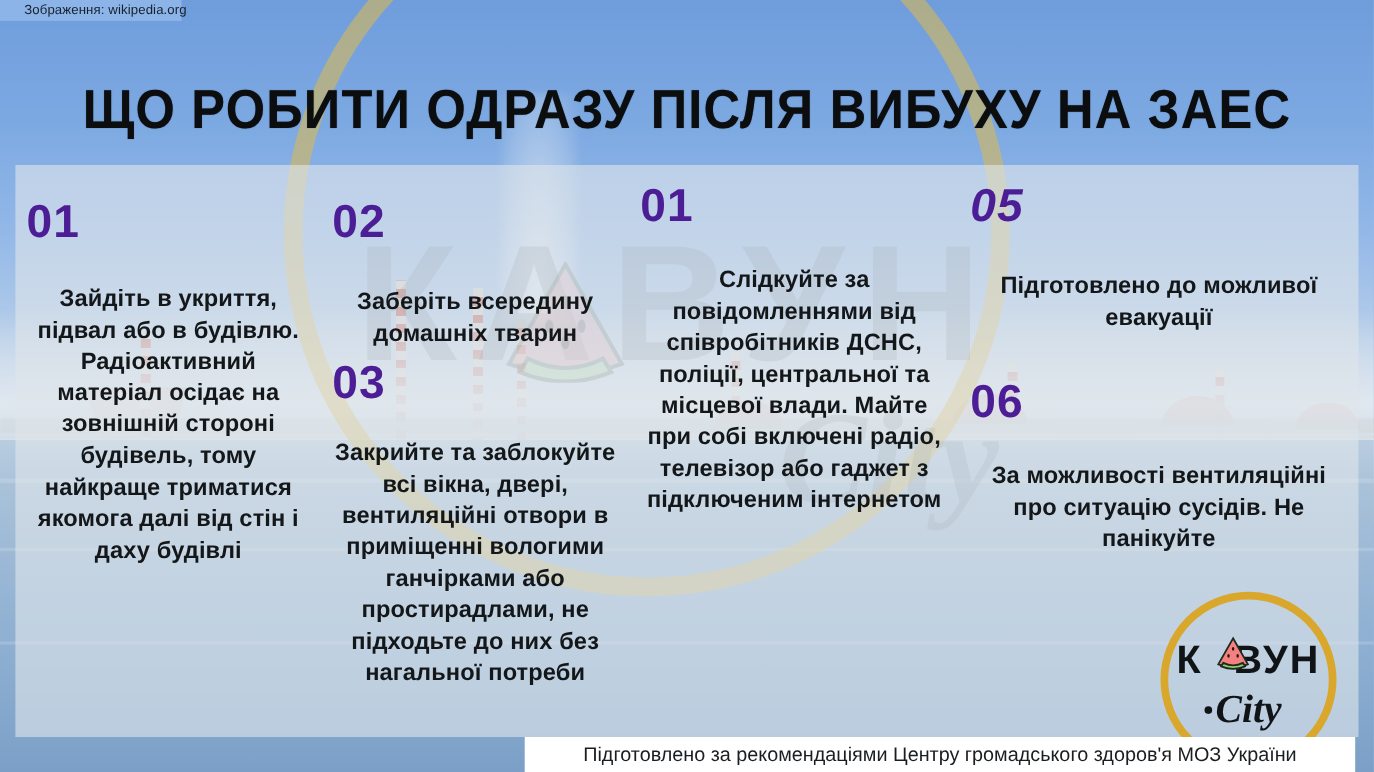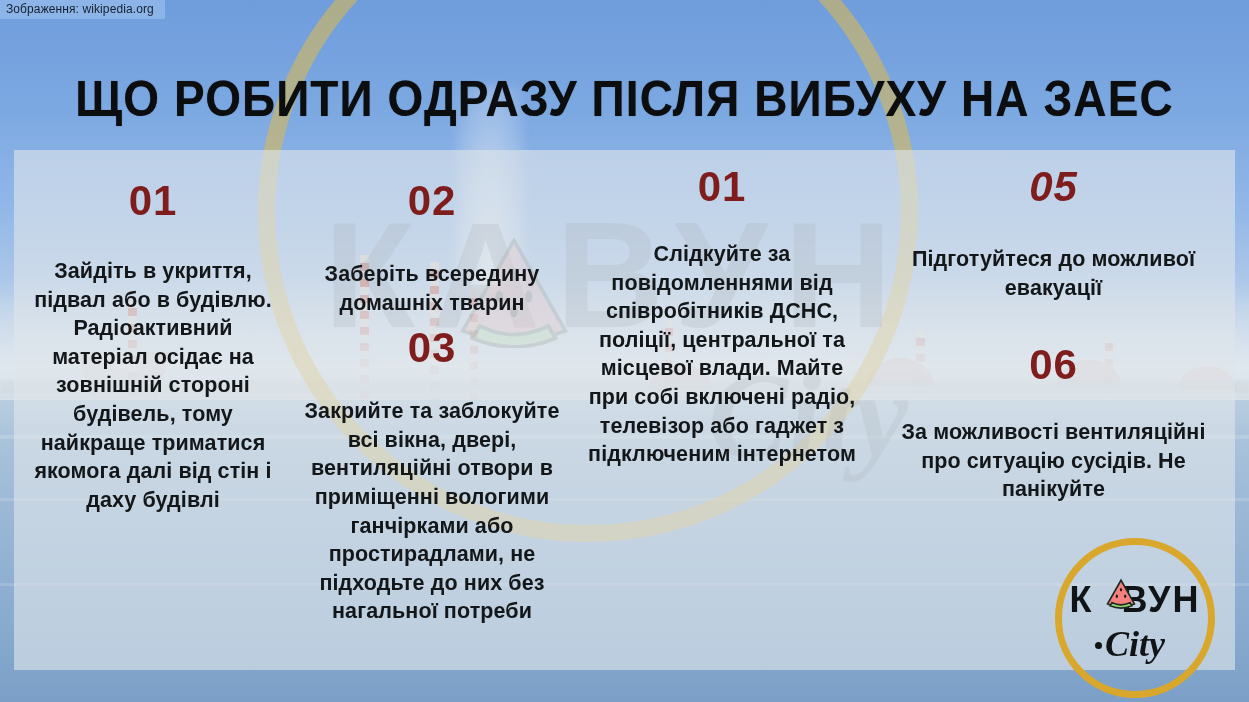"Зображення: wikipedia.org" .source-tag { padding-left: 6px -> 22px }
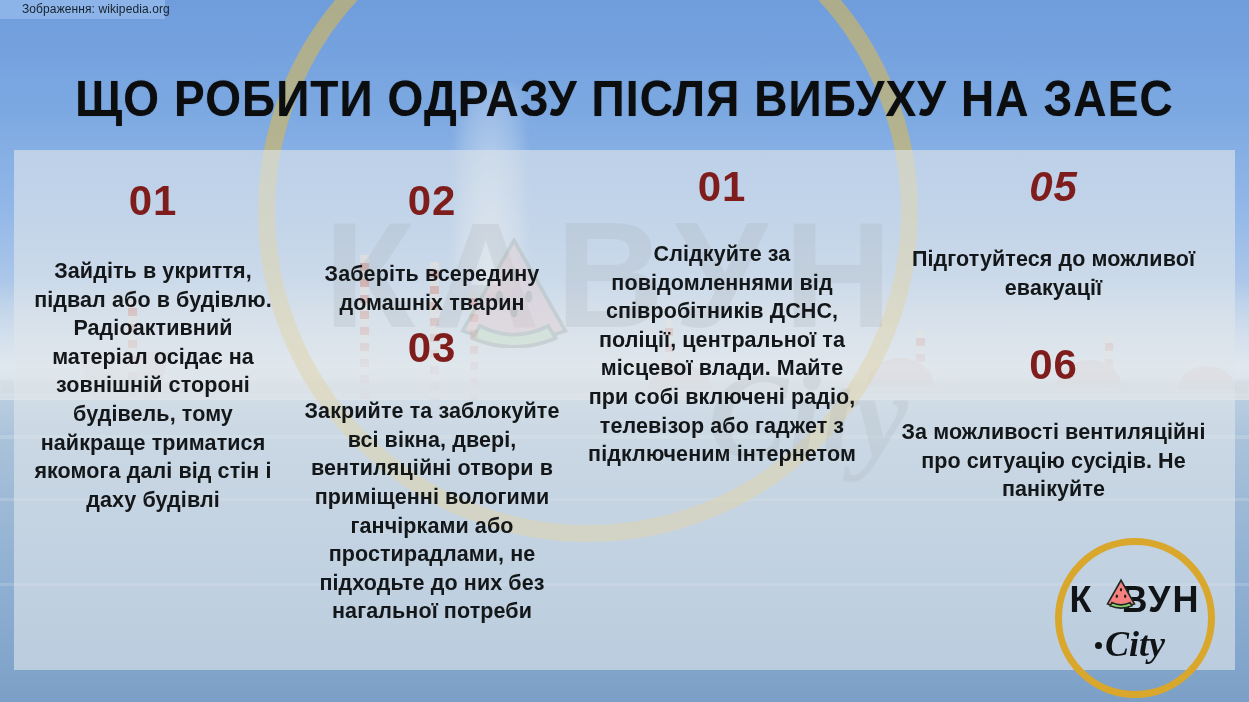"01" .num { color: #7f1d1d -> #4c1d95; text-align: center -> none }
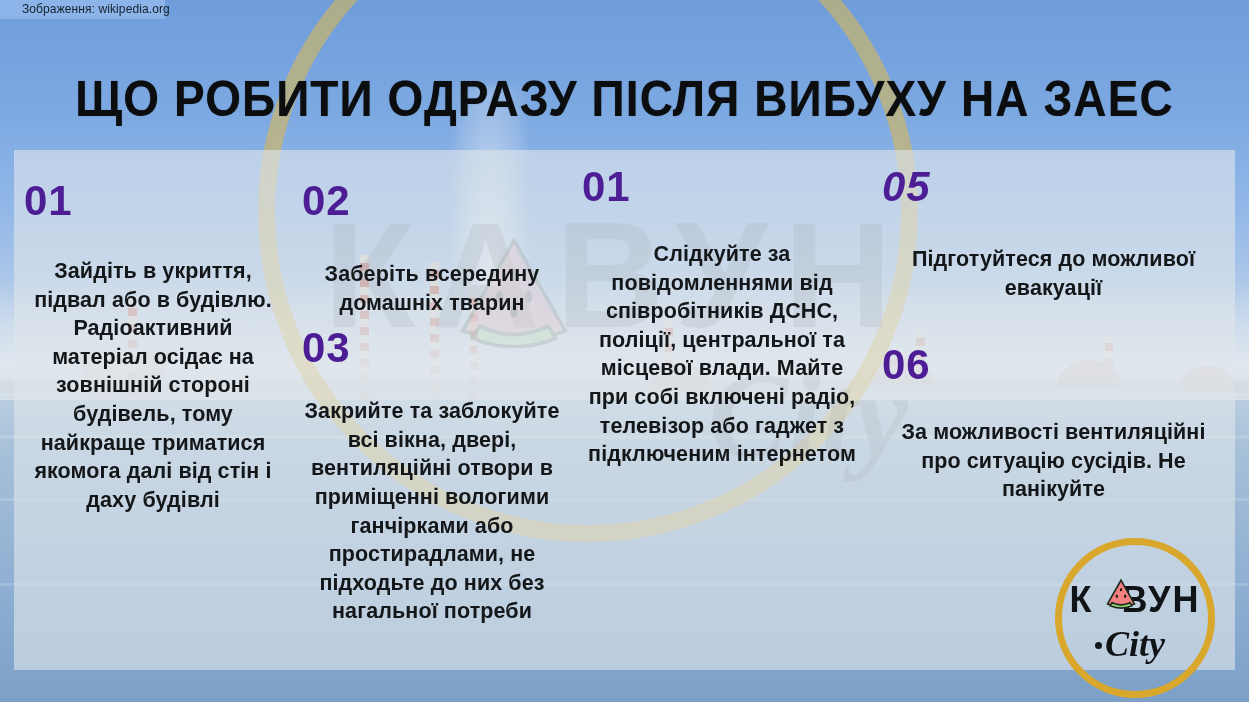"Підготуйтеся до можливої евакуації" div.body { text: Підготуйтеся -> Підготовлено }
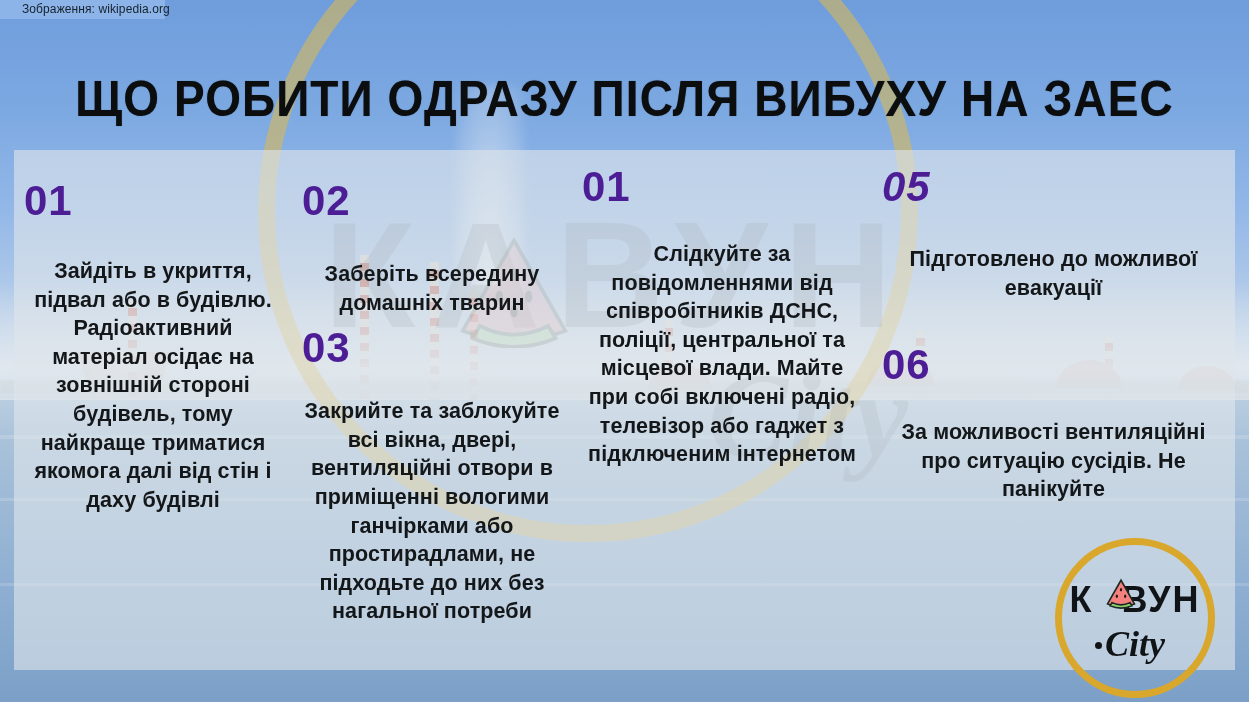"Підготовлено за рекомендаціями Центру" div.caption-bar { html: none -> <div>Підготовлено за рекомендаціями Центру громадського здоров'я МОЗ України</div> }
